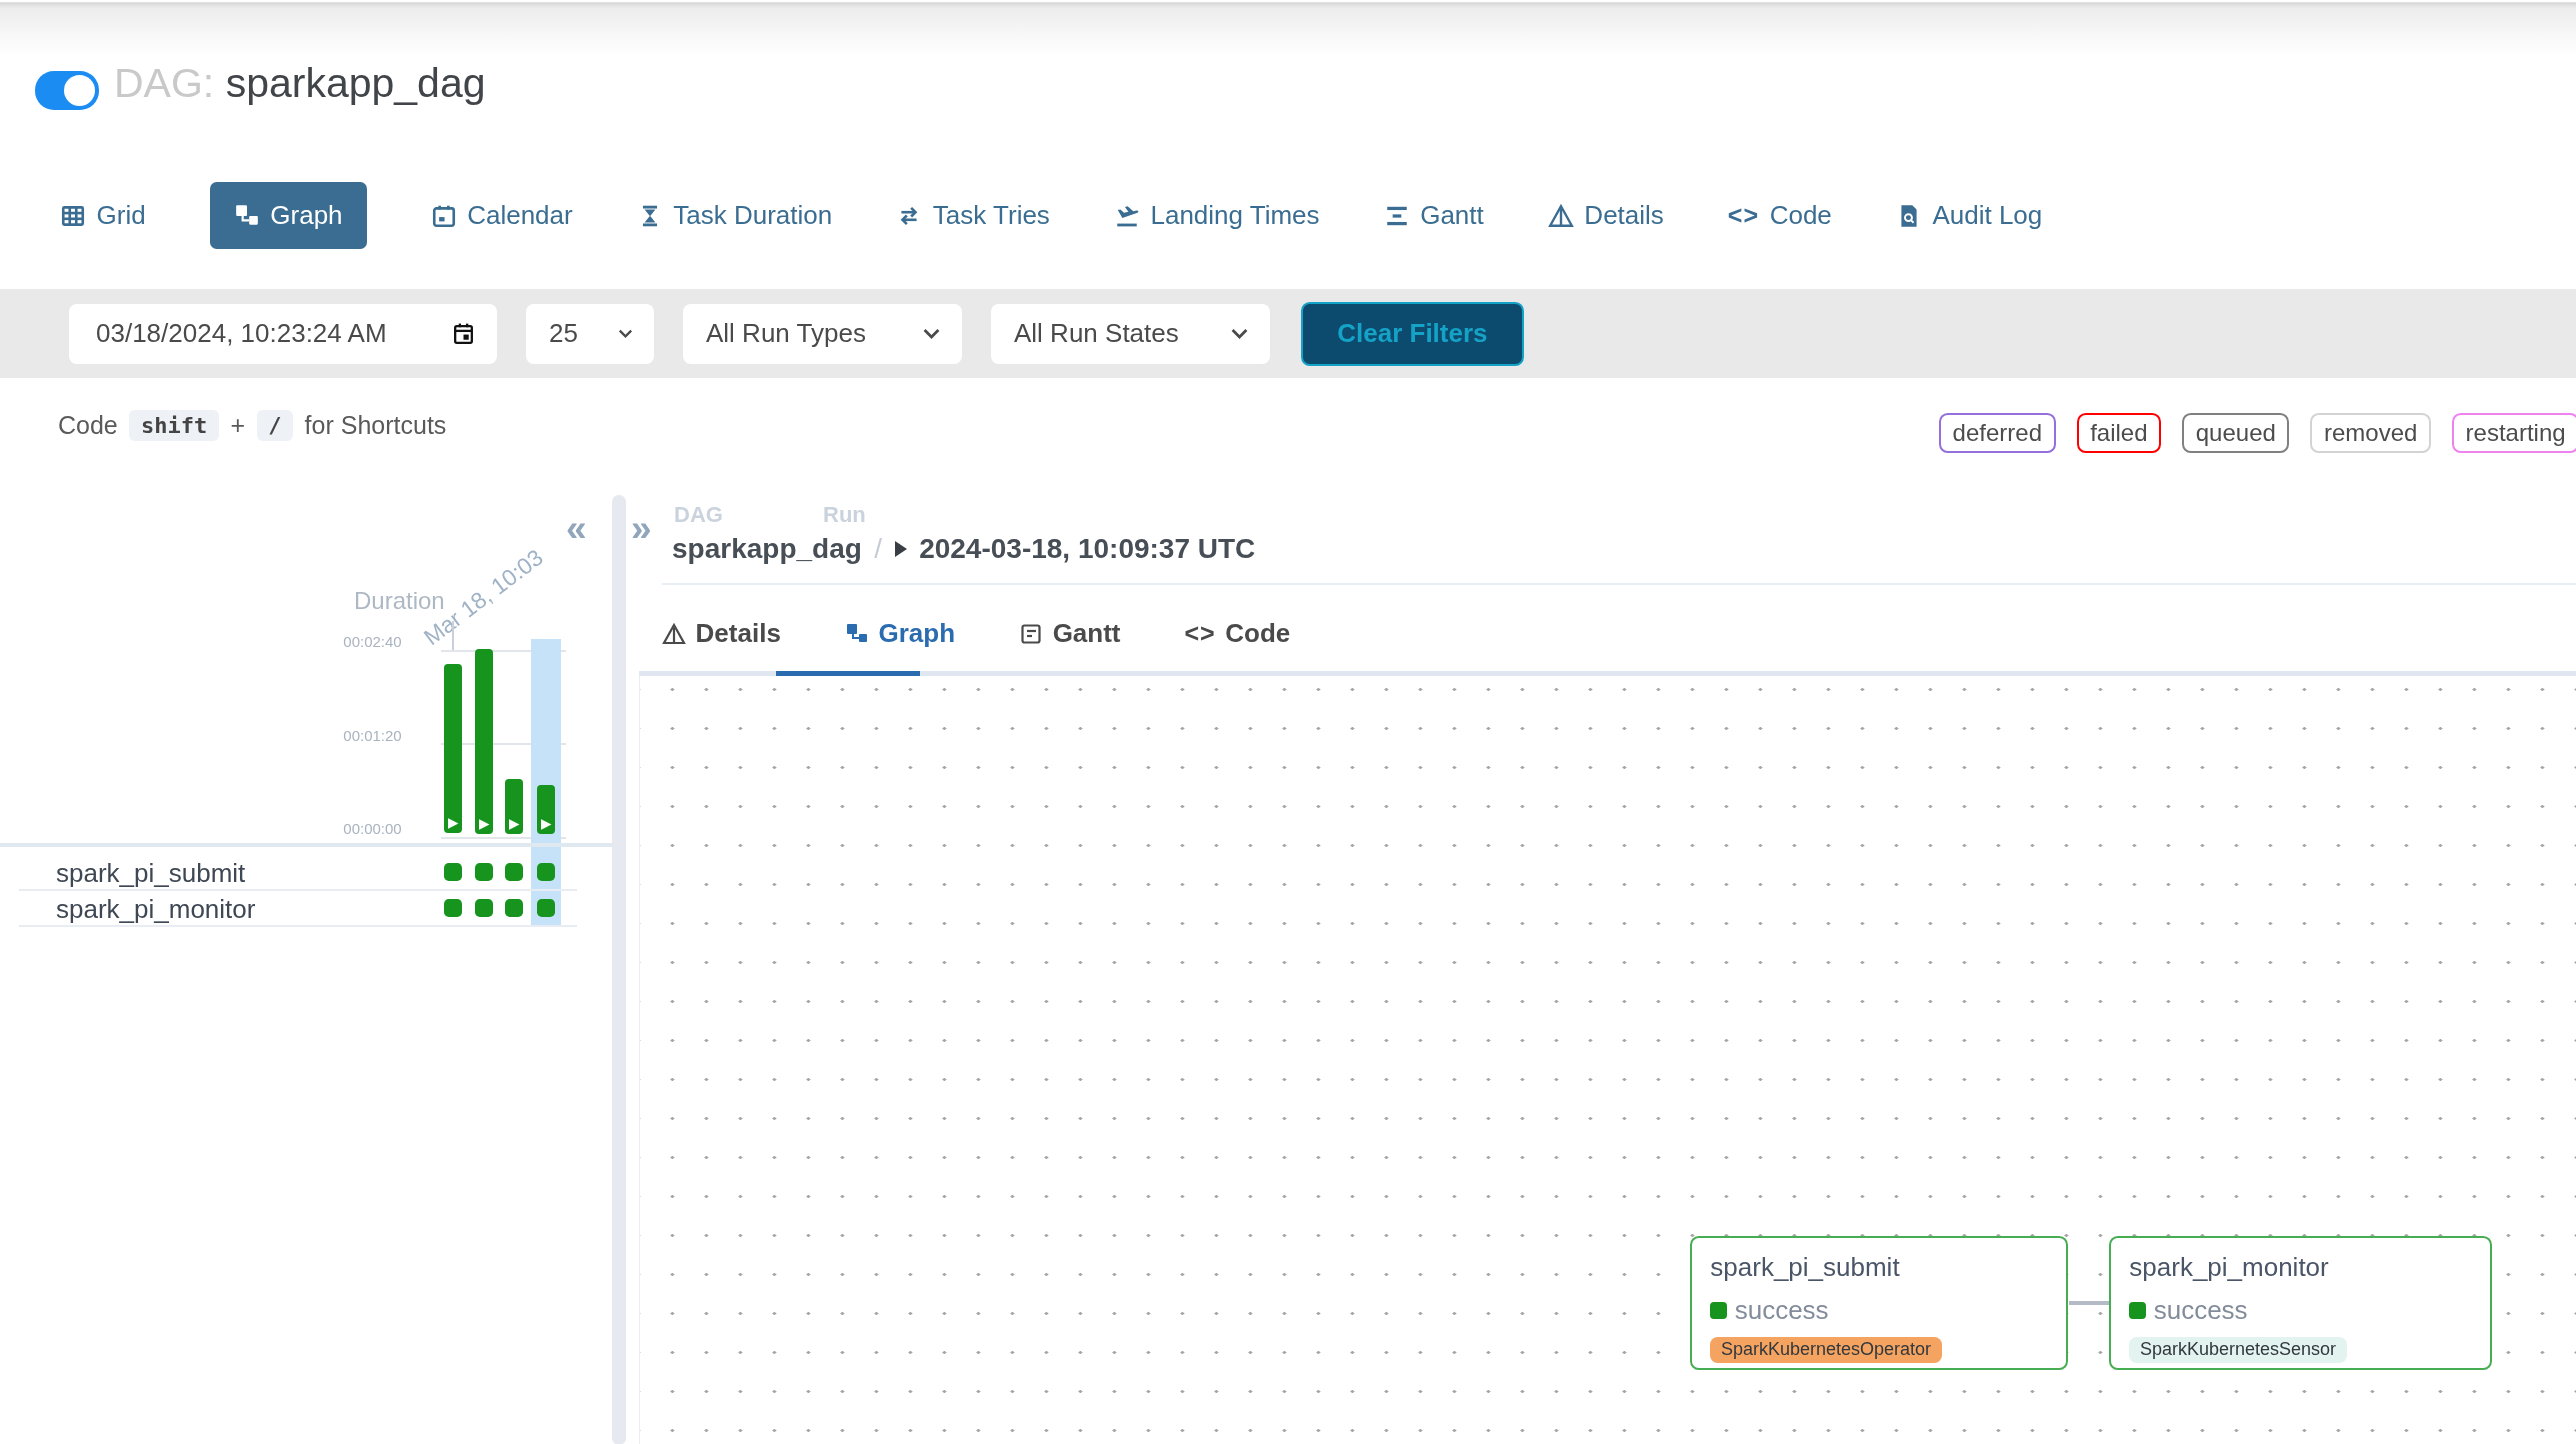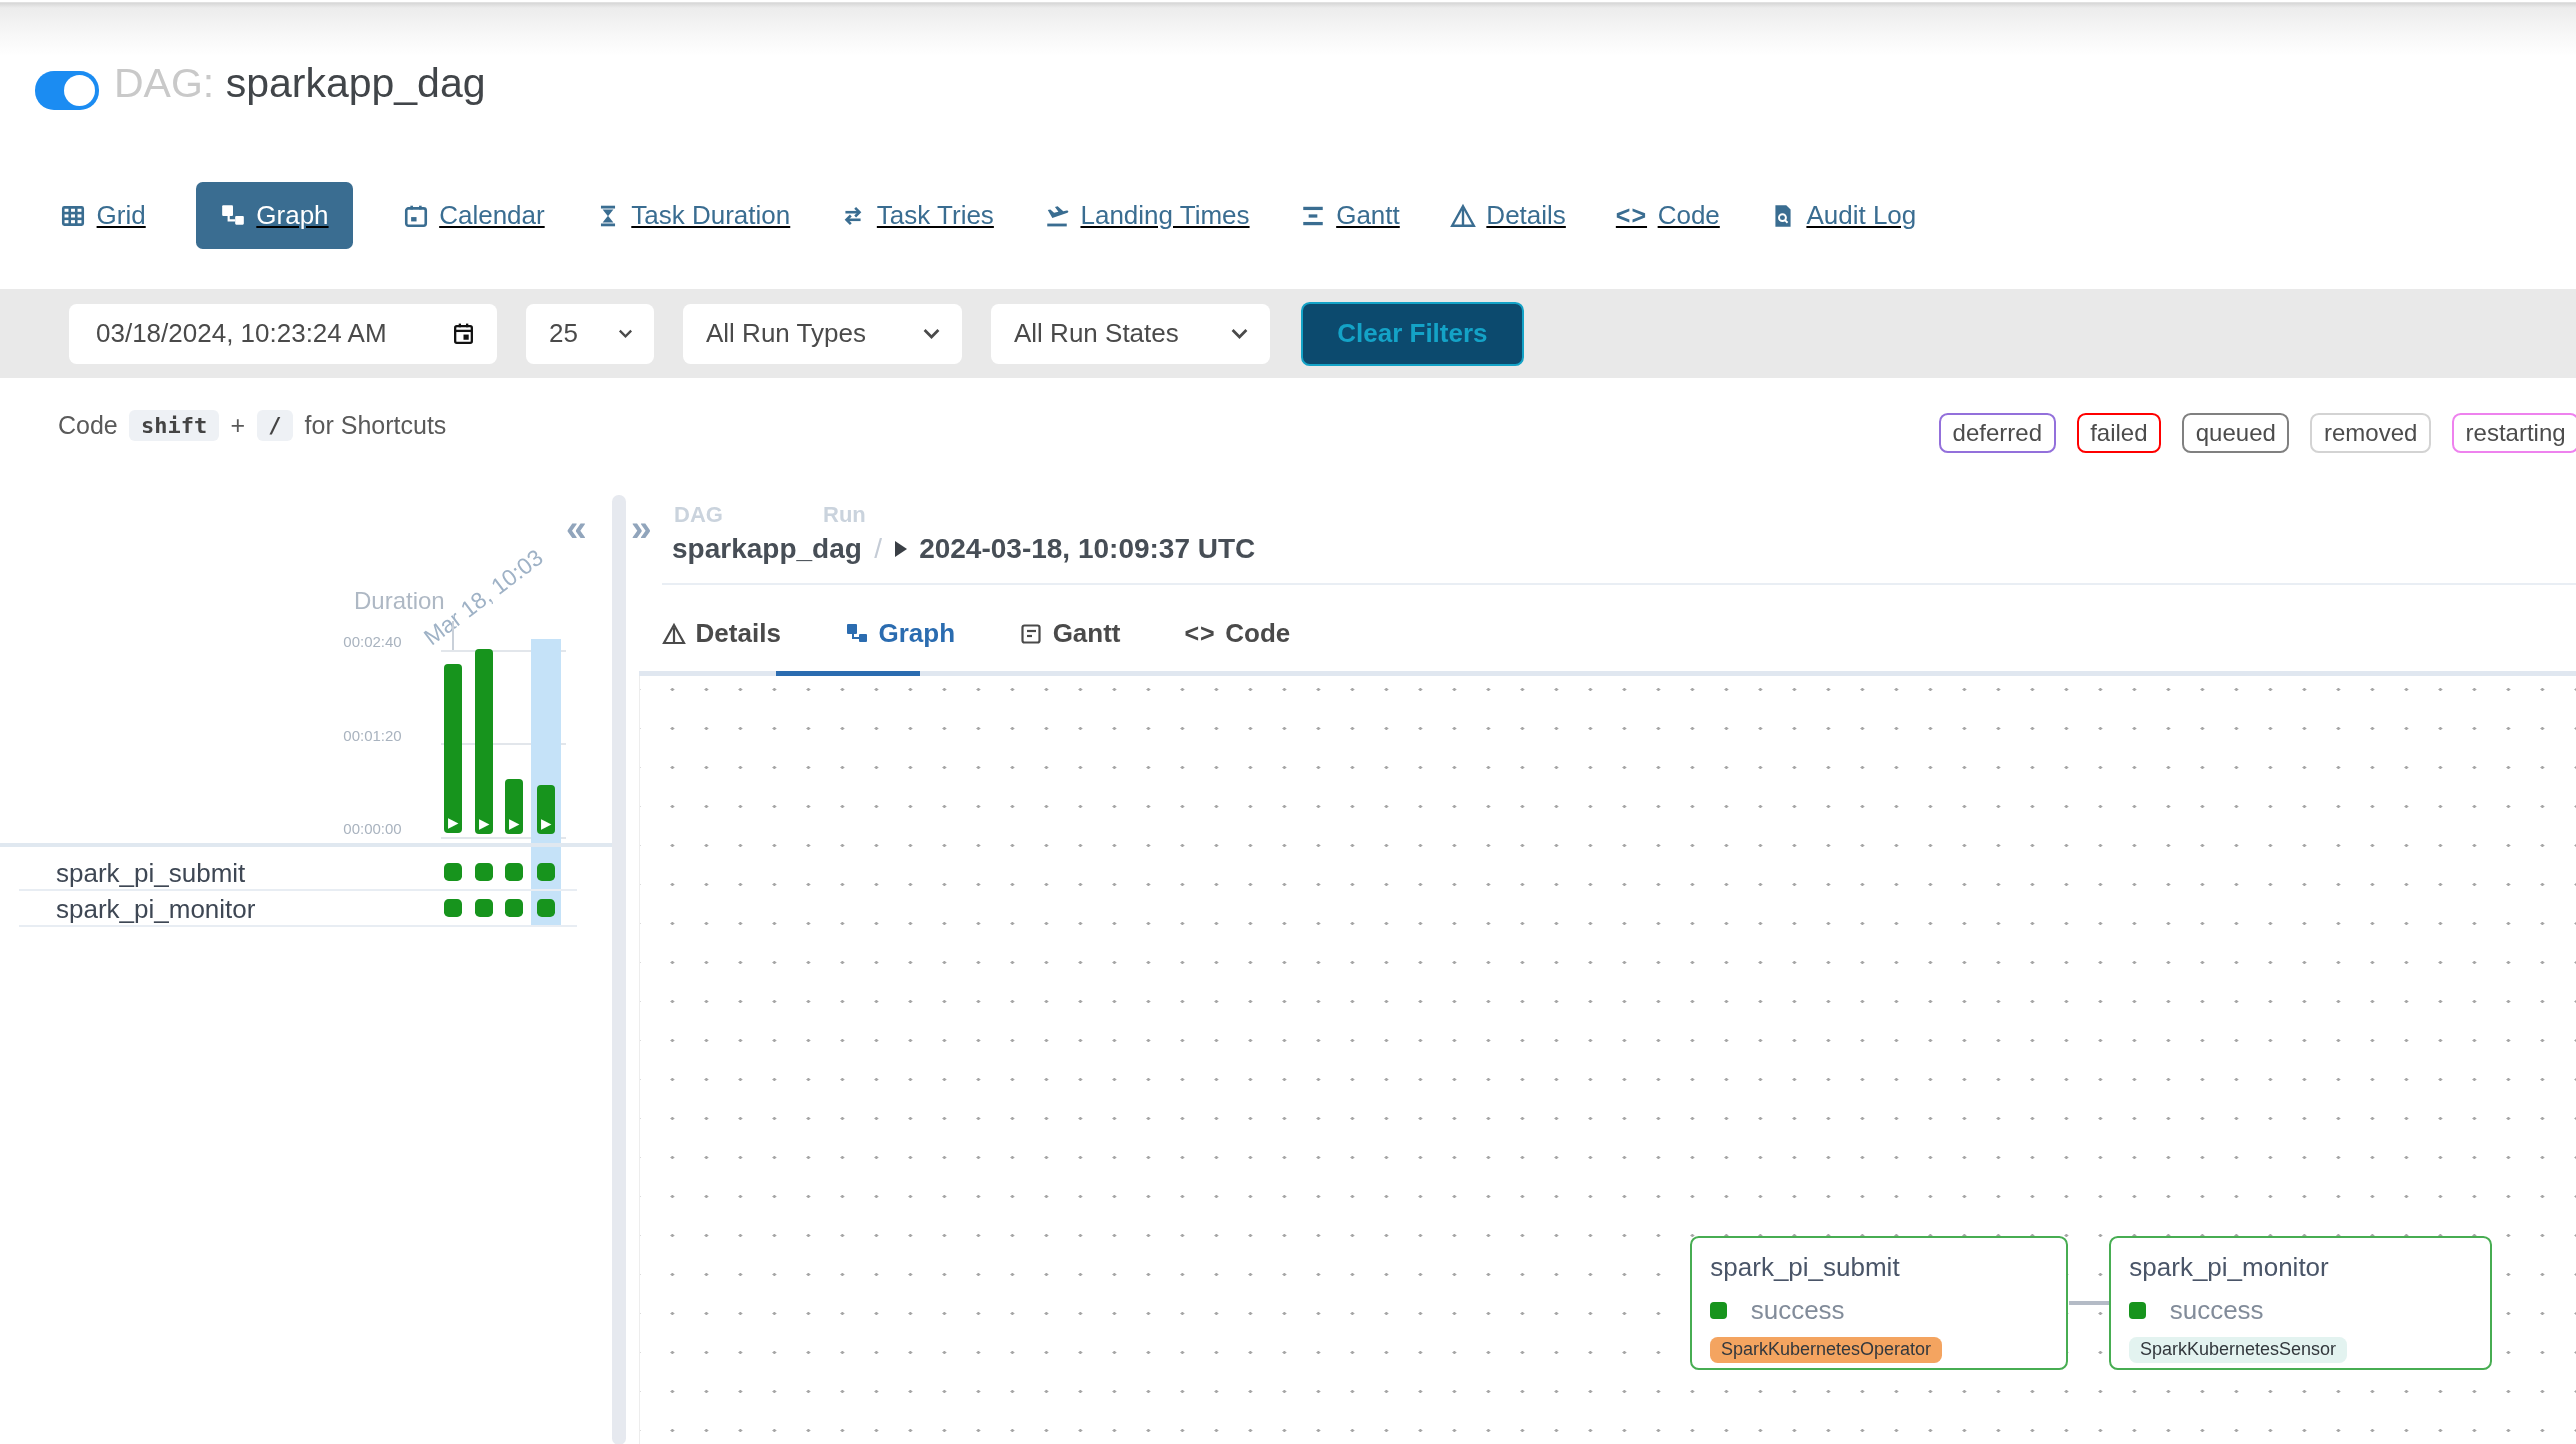"Grid" .nav { gap: 50px -> 64px; text-decoration: underline -> none }
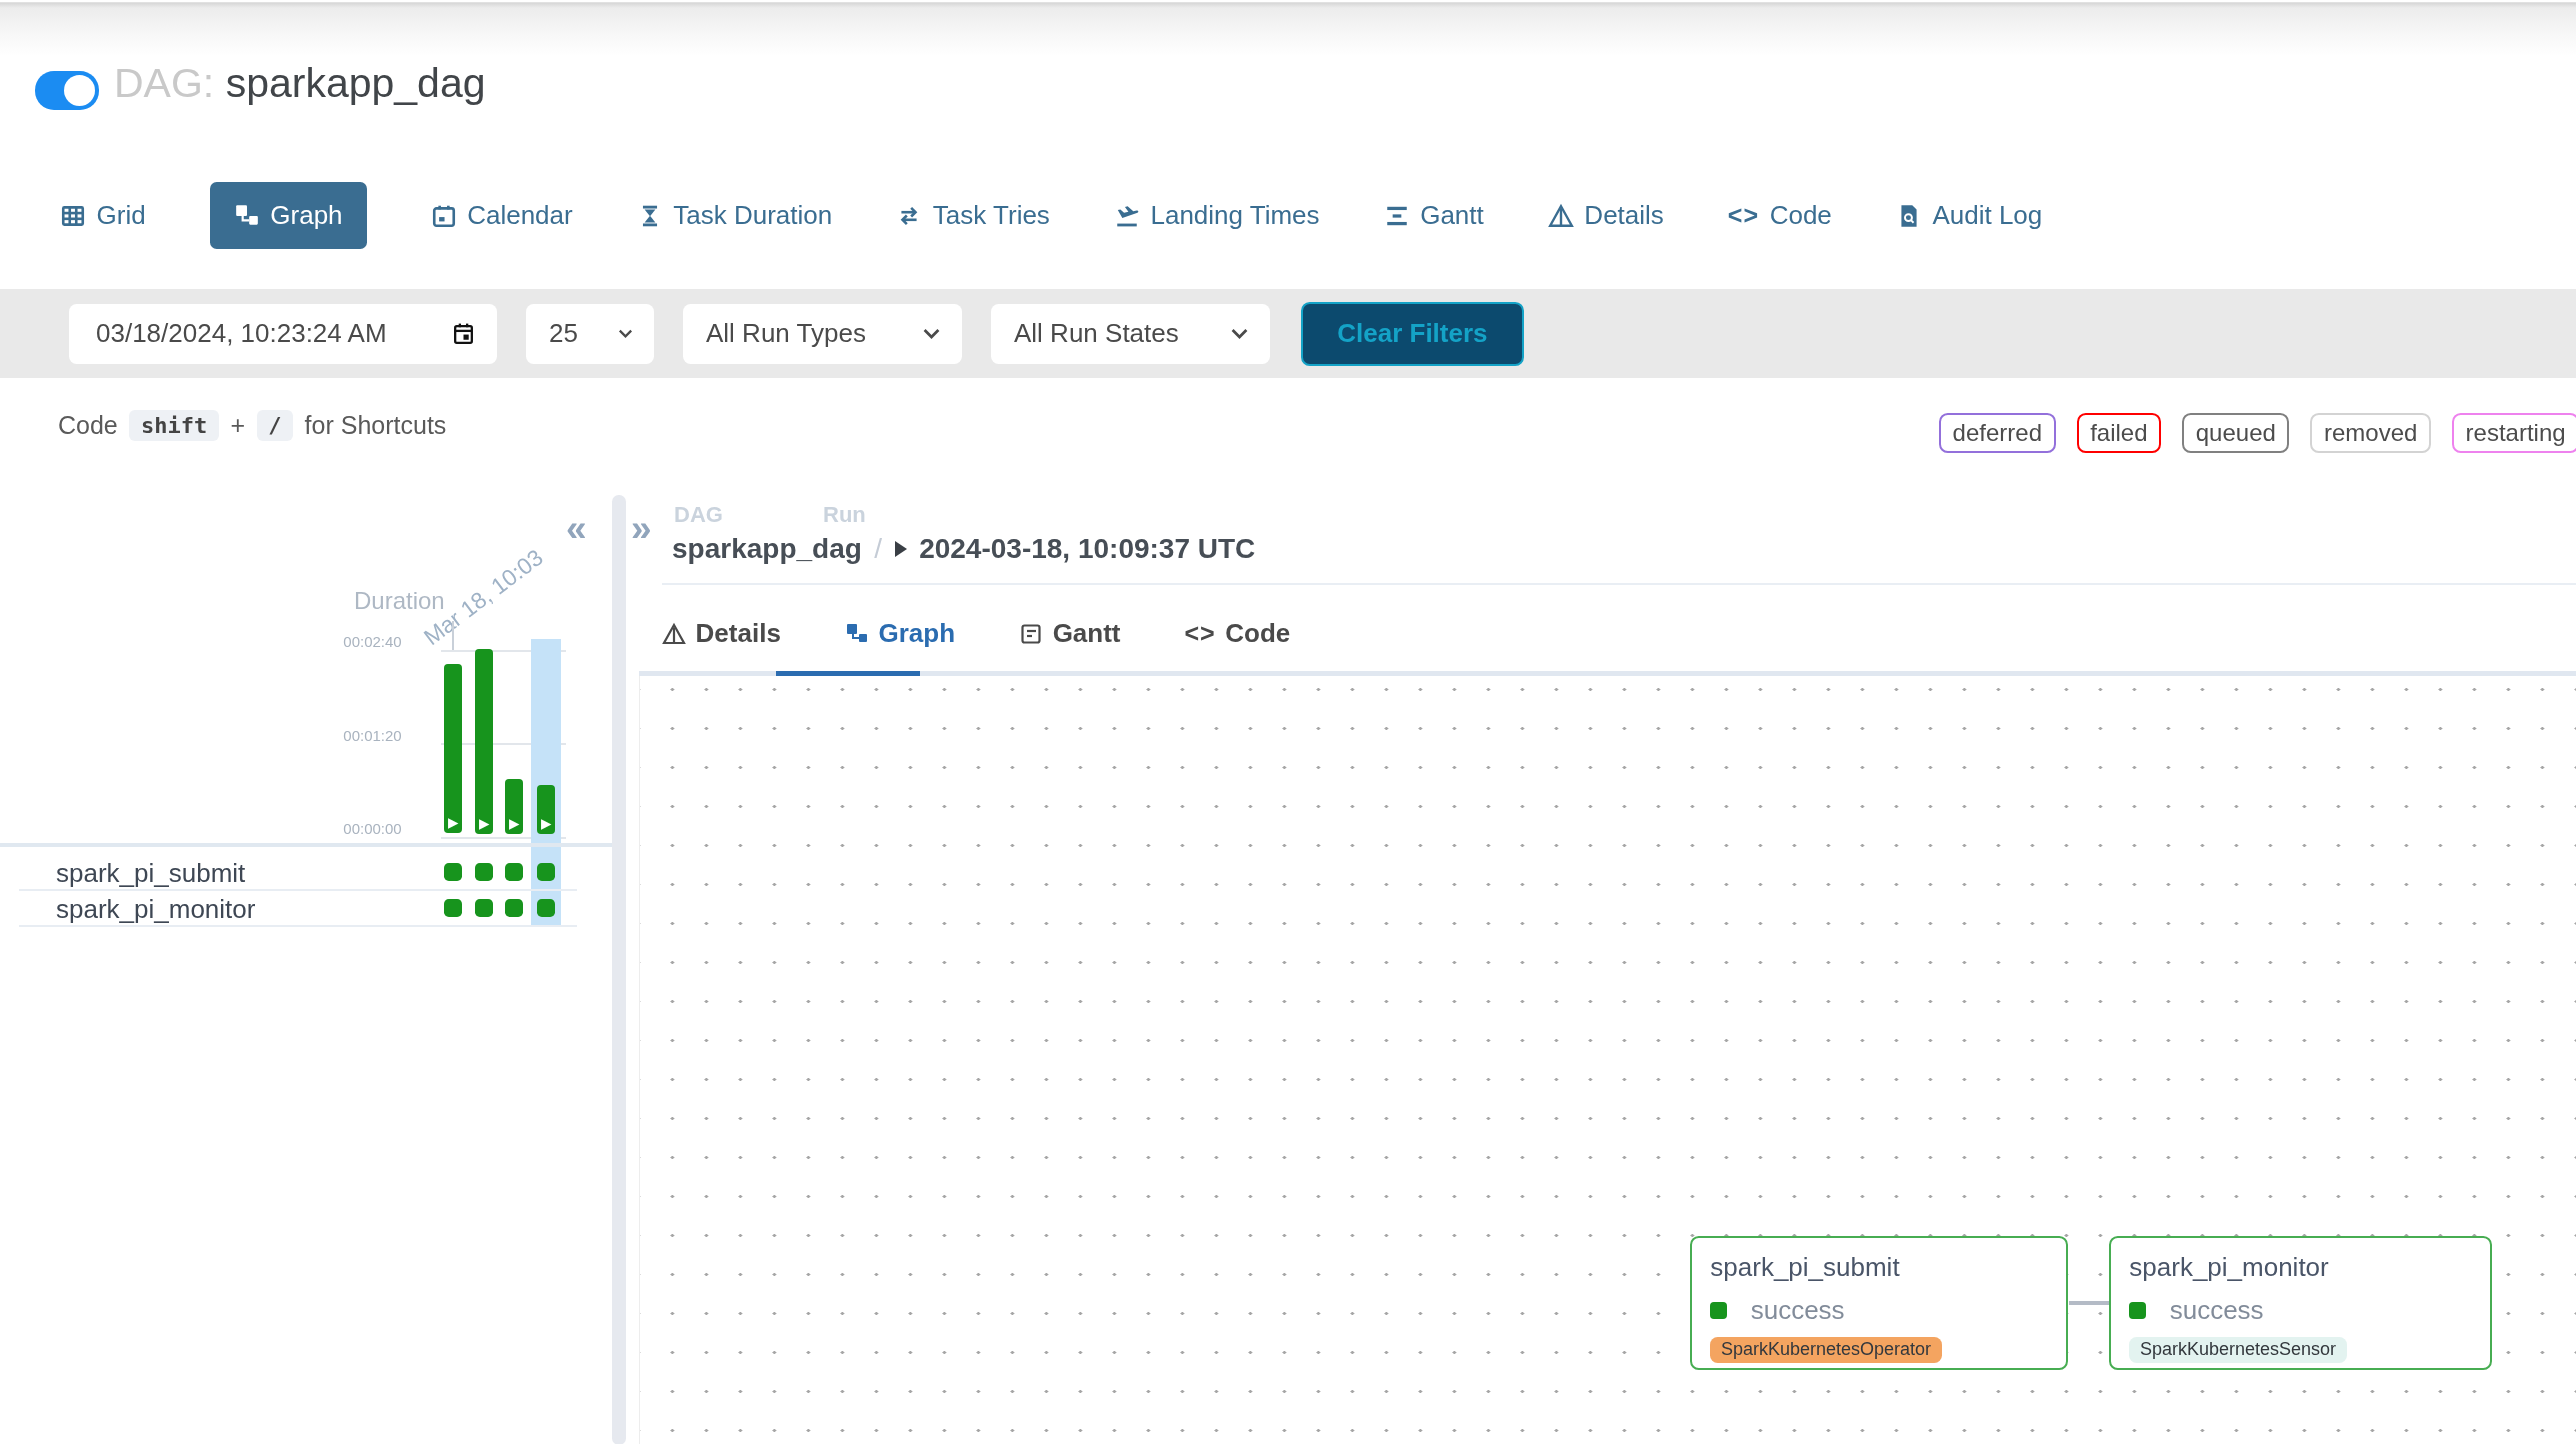"success" .node .status { gap: 24px -> 8px }
